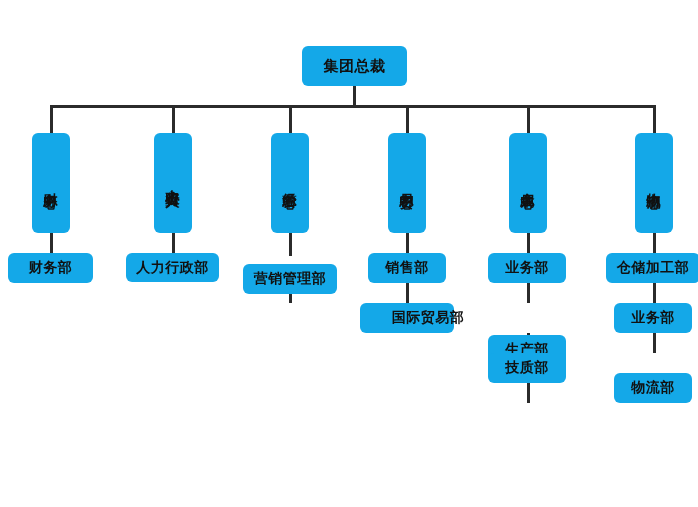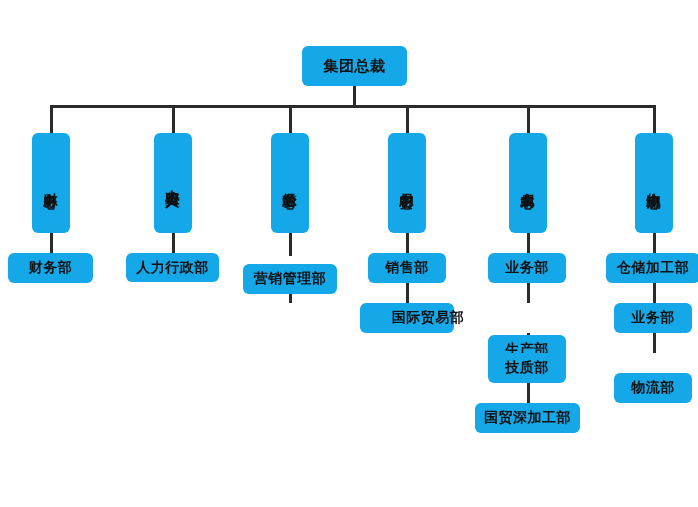"国贸深加工部" div.node { html: <div>国贸深加工部</div> -> none }
